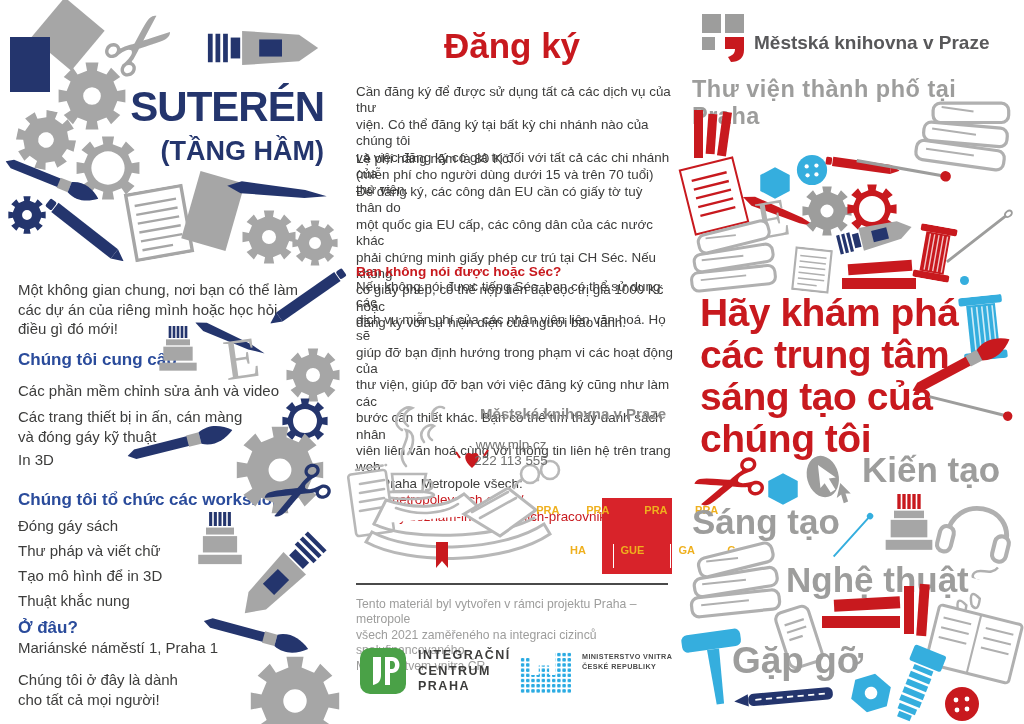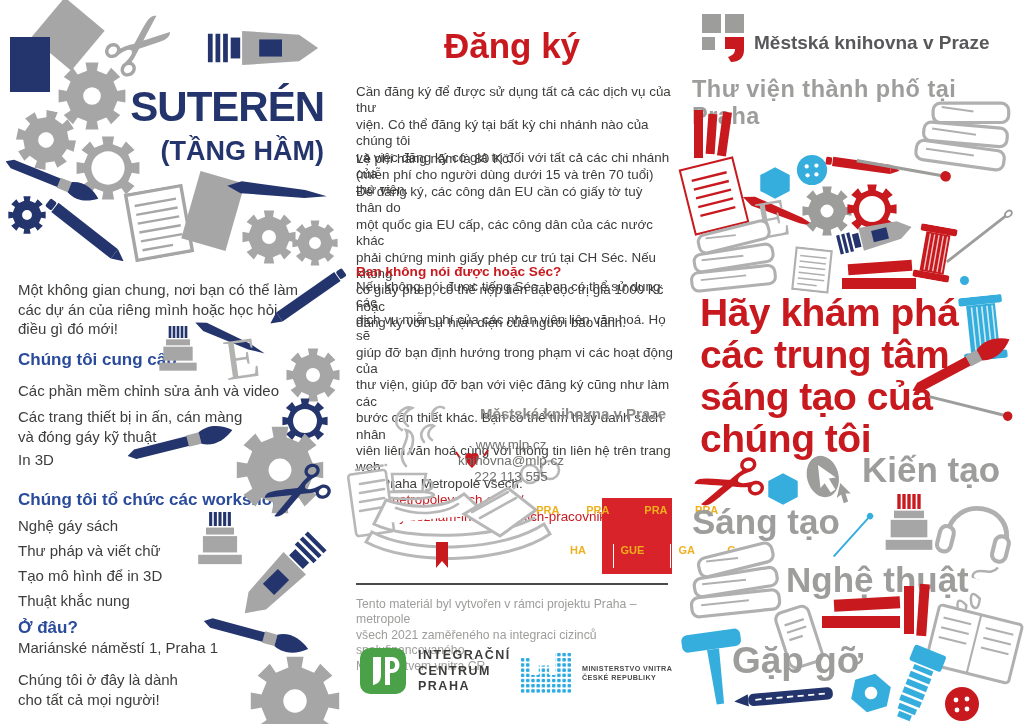"knihovna@mlp.cz" div { html: <div>knihovna@mlp.cz</div> -> none }
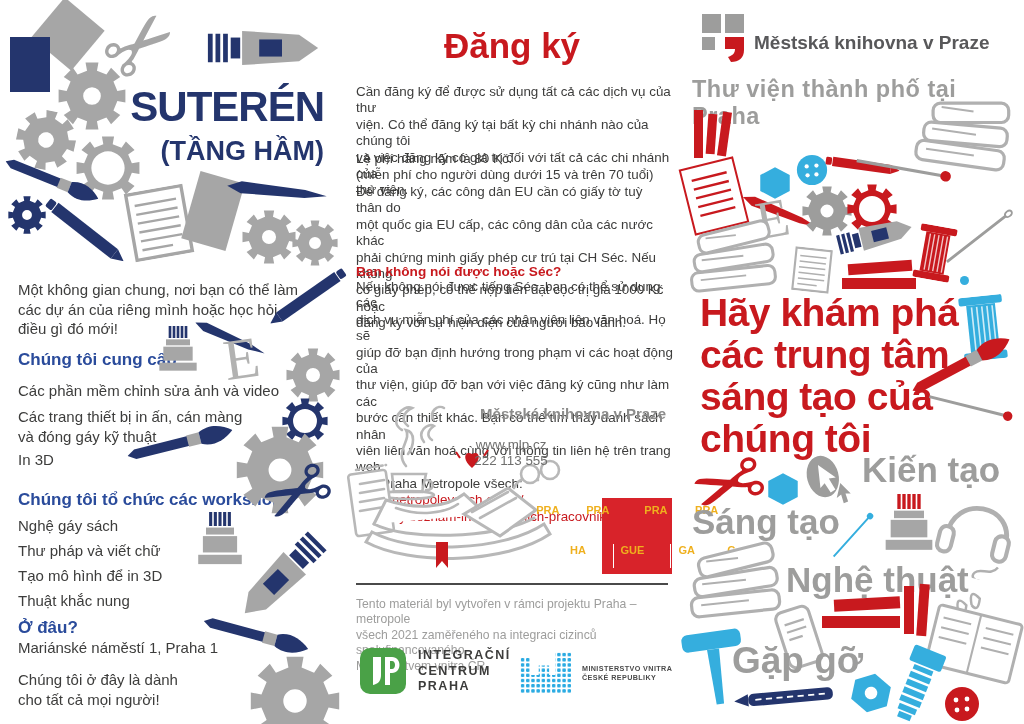"Nghệ gáy sách" div.abs { text: Nghệ -> Đóng }
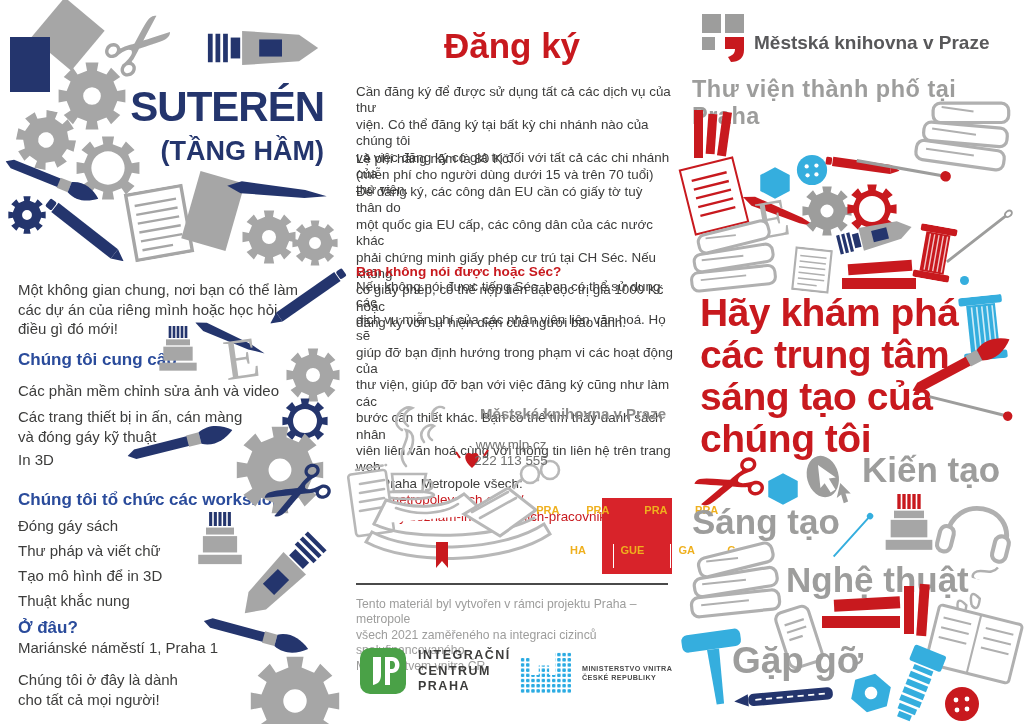"MINISTERSTVO VNITRA" div.abs { align-items: center -> none }
